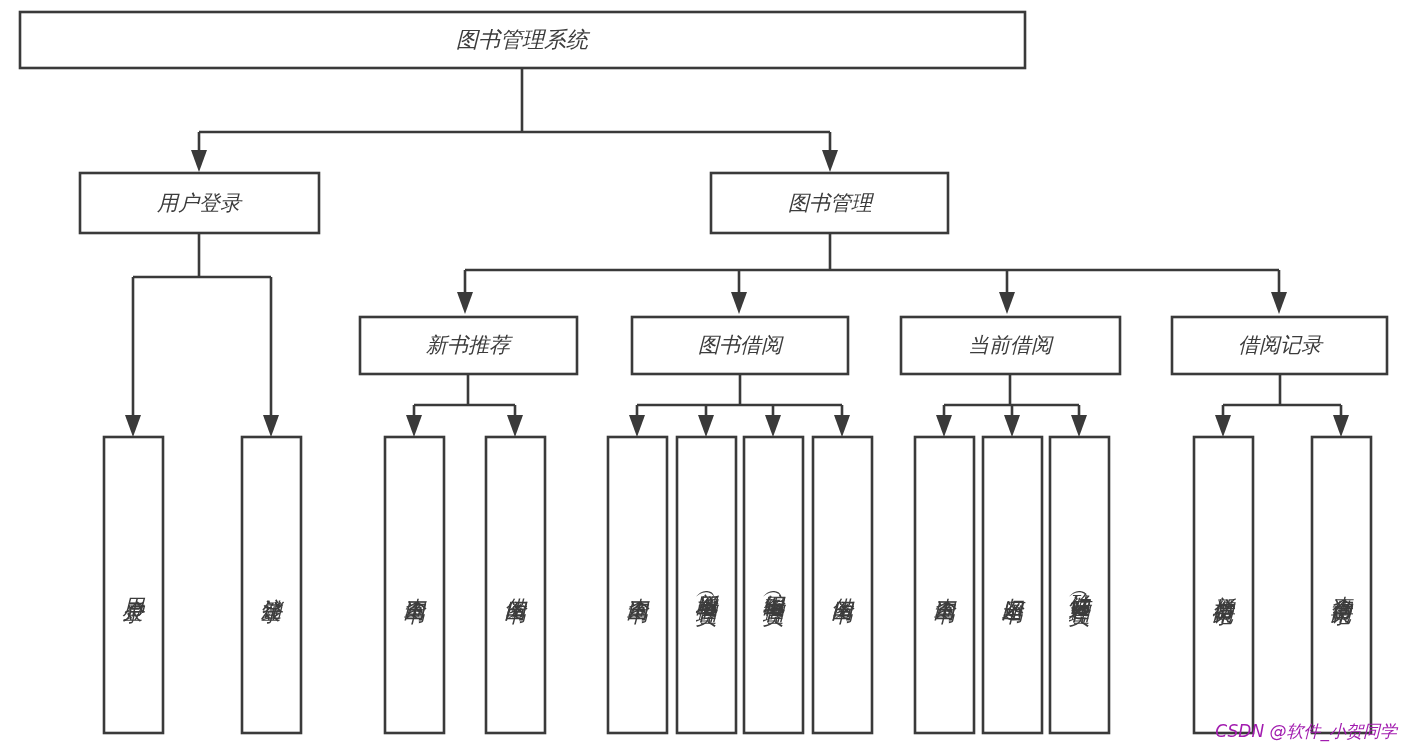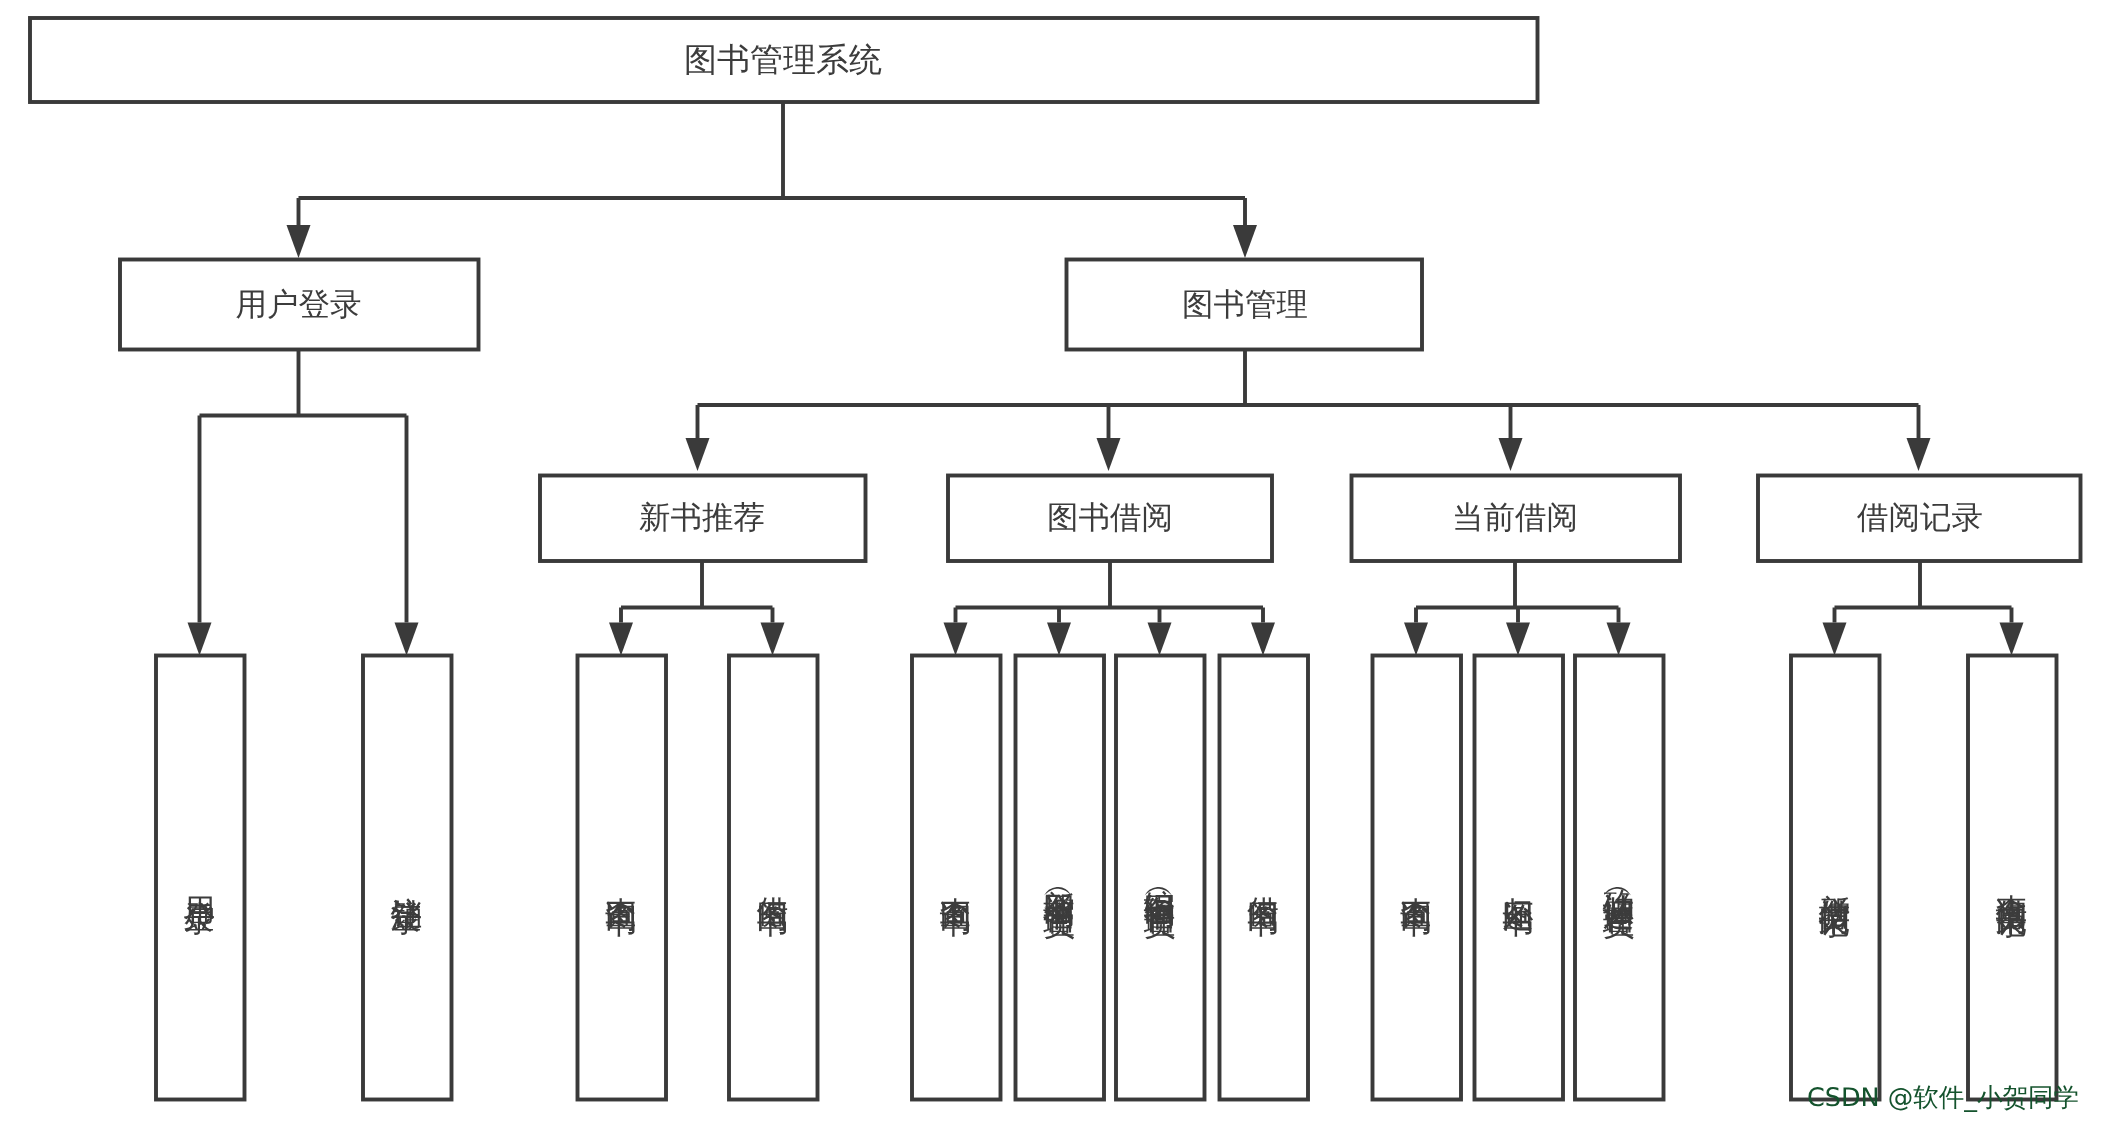"图书管理系统" #stage { font-style: none -> italic }
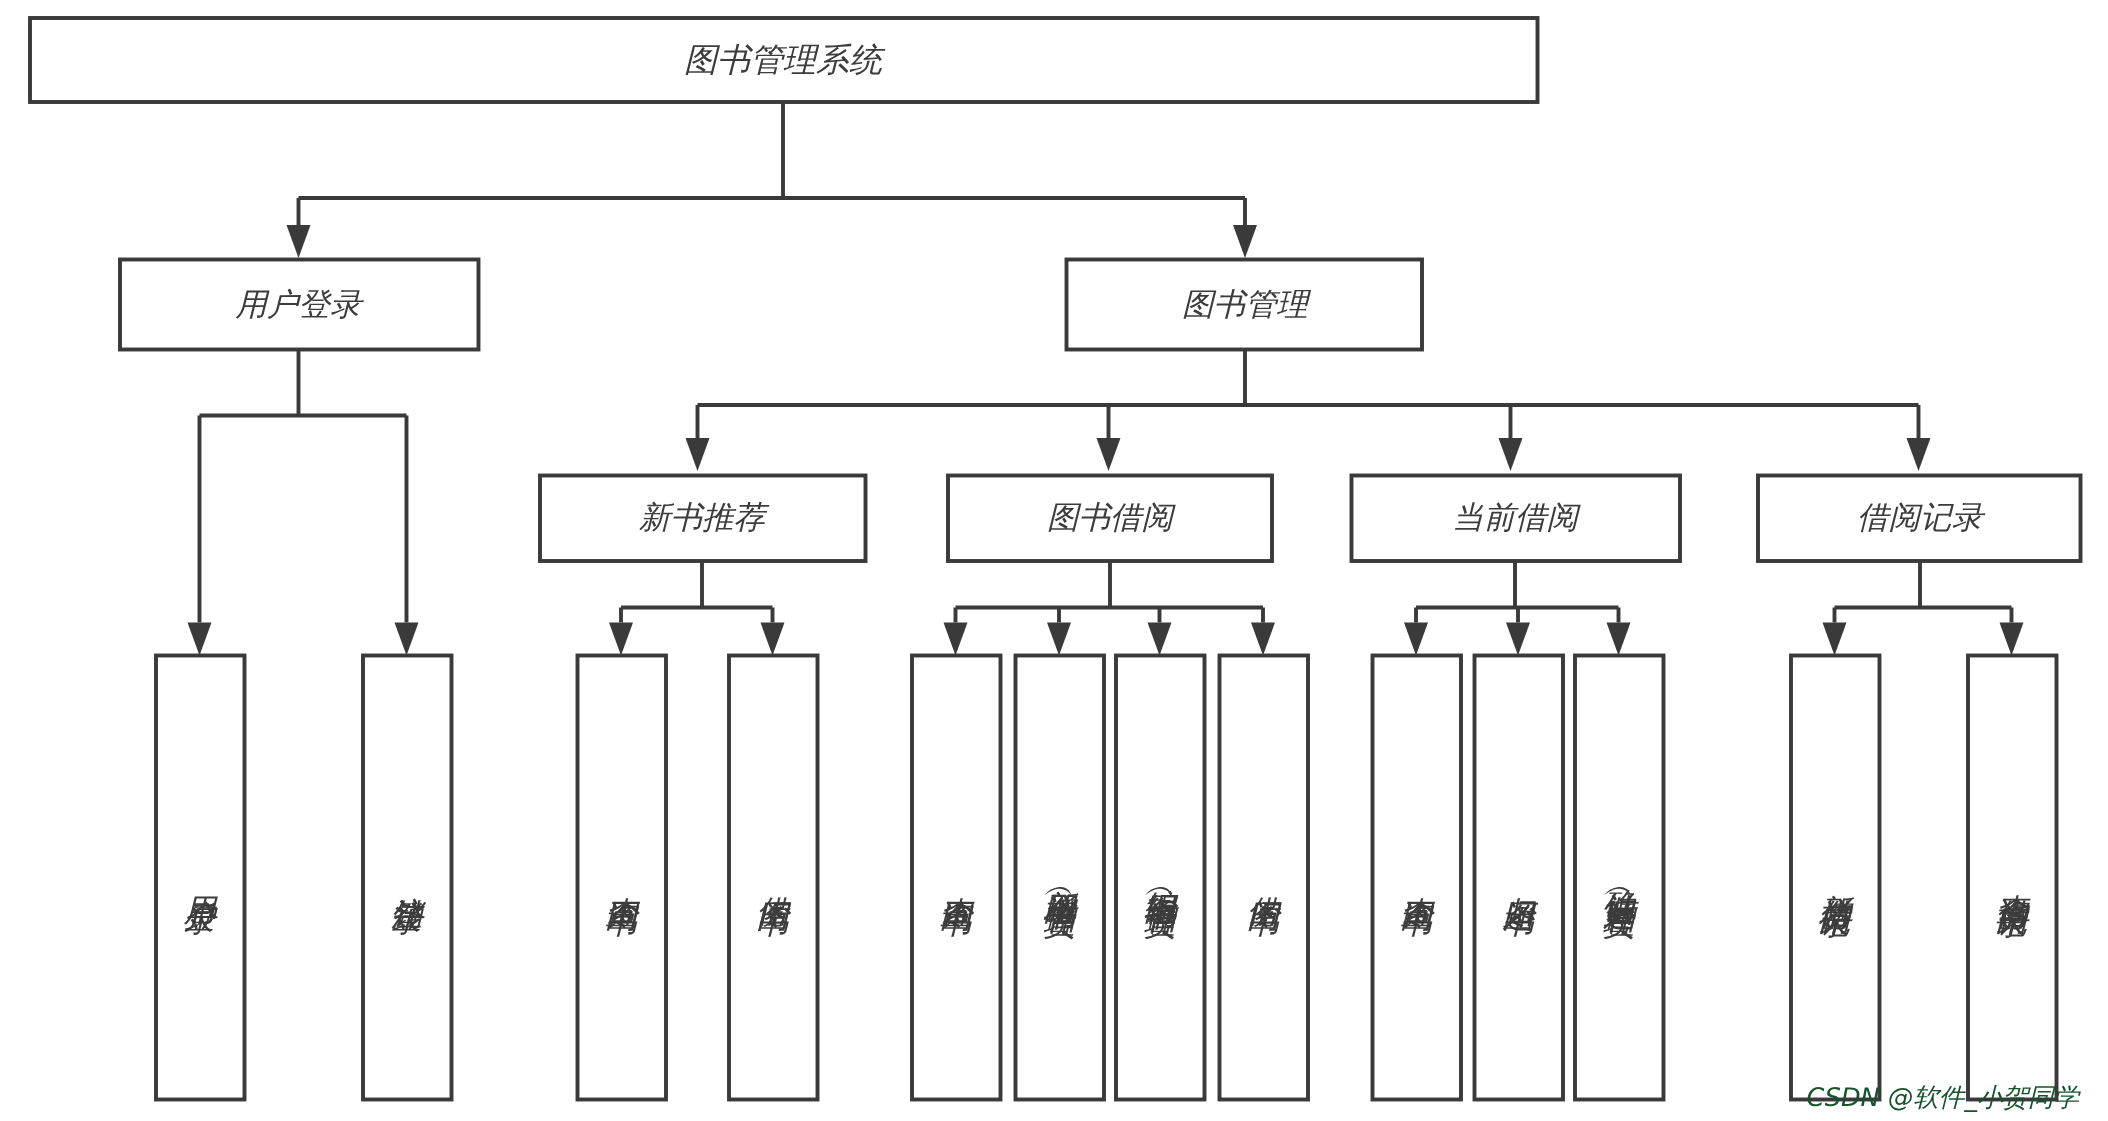"CSDN @软件_小贺同学" .watermark { color: #14532d -> #a21caf; right: 19px -> 8px }
